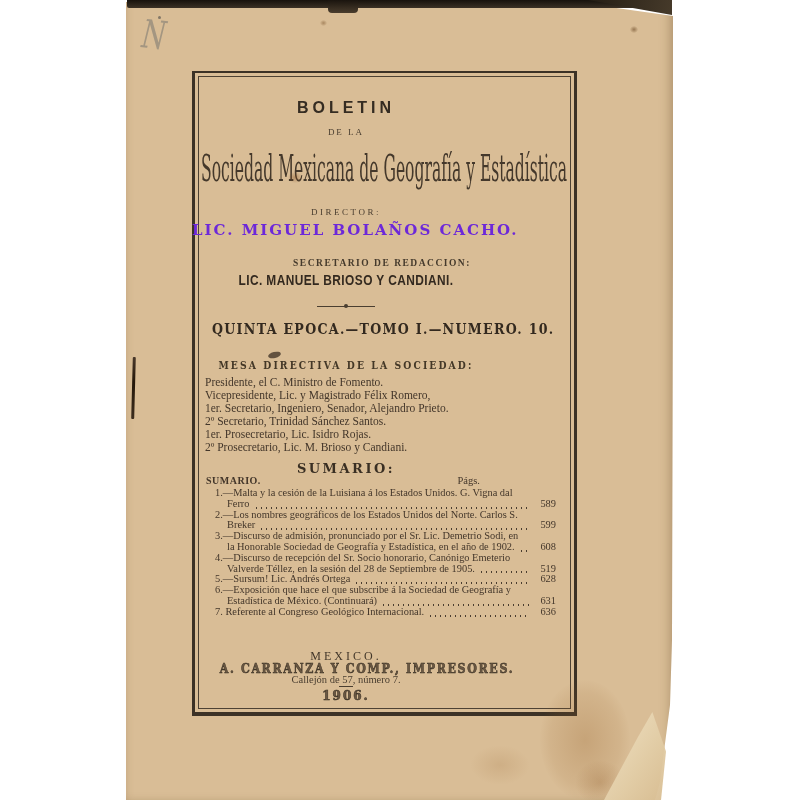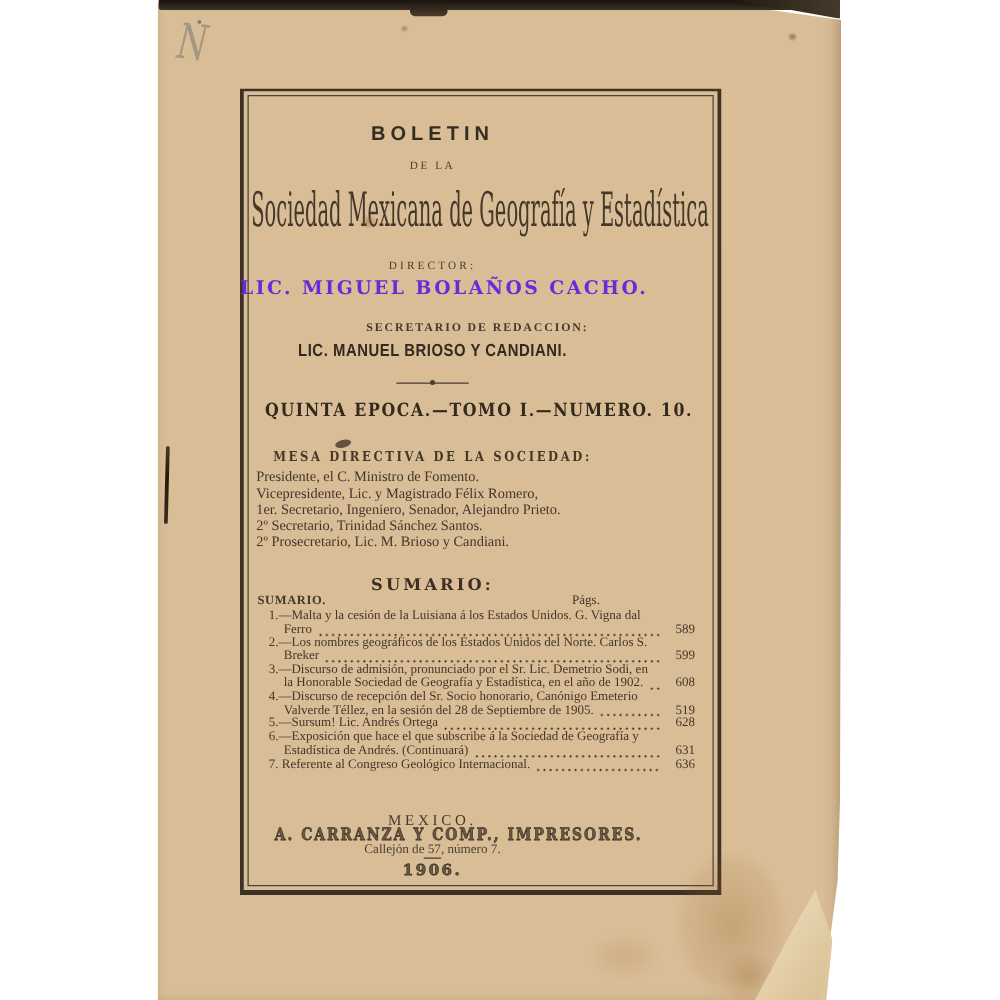"1er. Prosecretario, Lic. Isidro Rojas." div.member { html: none -> <div>1er. Prosecretario, Lic. Isidro Rojas.</div> }
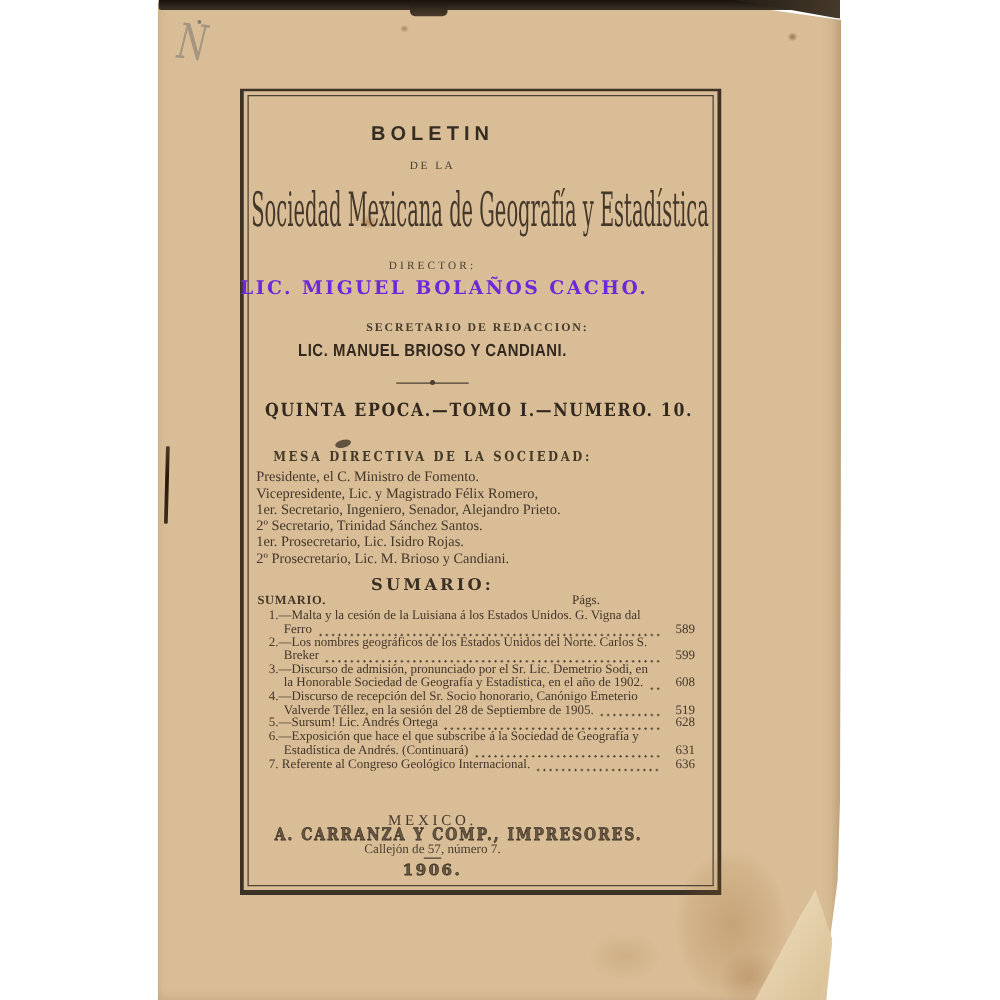"Estadística de Andrés. (Continuará)" span.sum-text { text: Andrés -> México }
